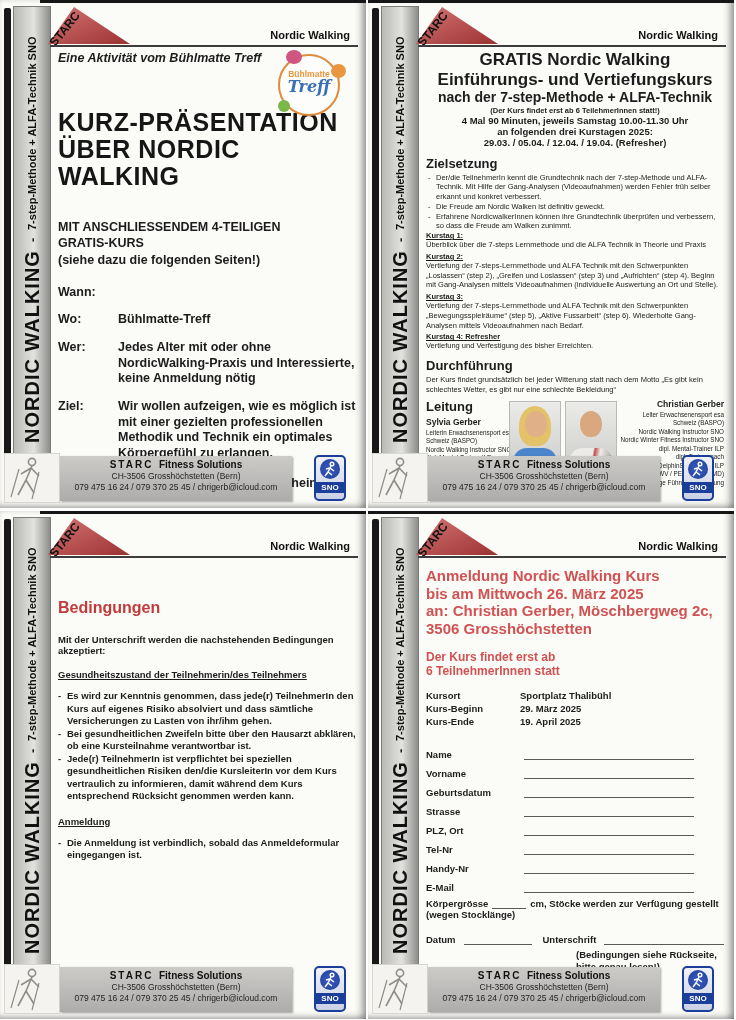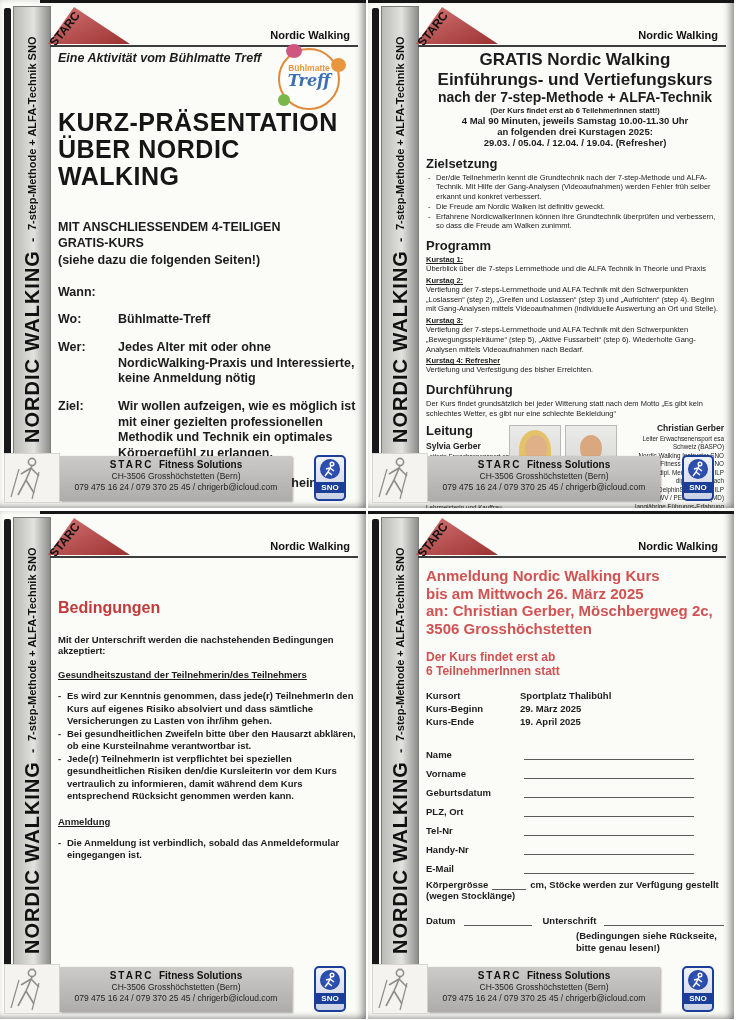"Bühlmatte" .buhl { top: 0px -> 6px }
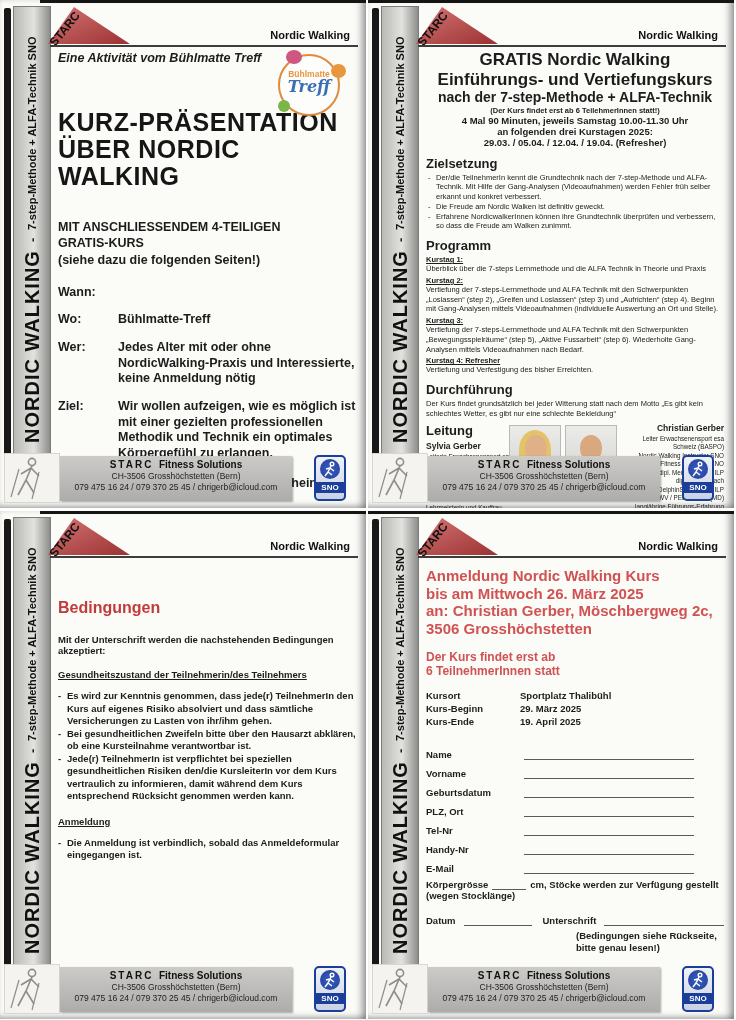"Programm" div.sec-h { html: <div>Programm</div> -> none }
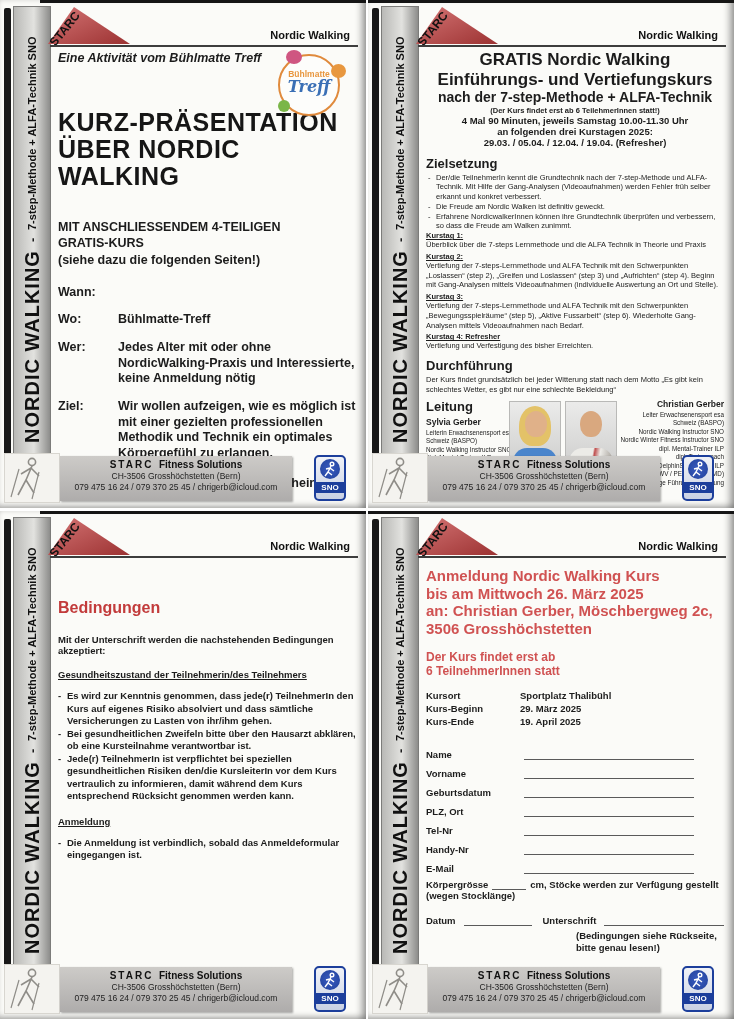"Strasse" div.p4-frow { html: none -> <div> <span>Strasse</span> <span></span> </div> }
